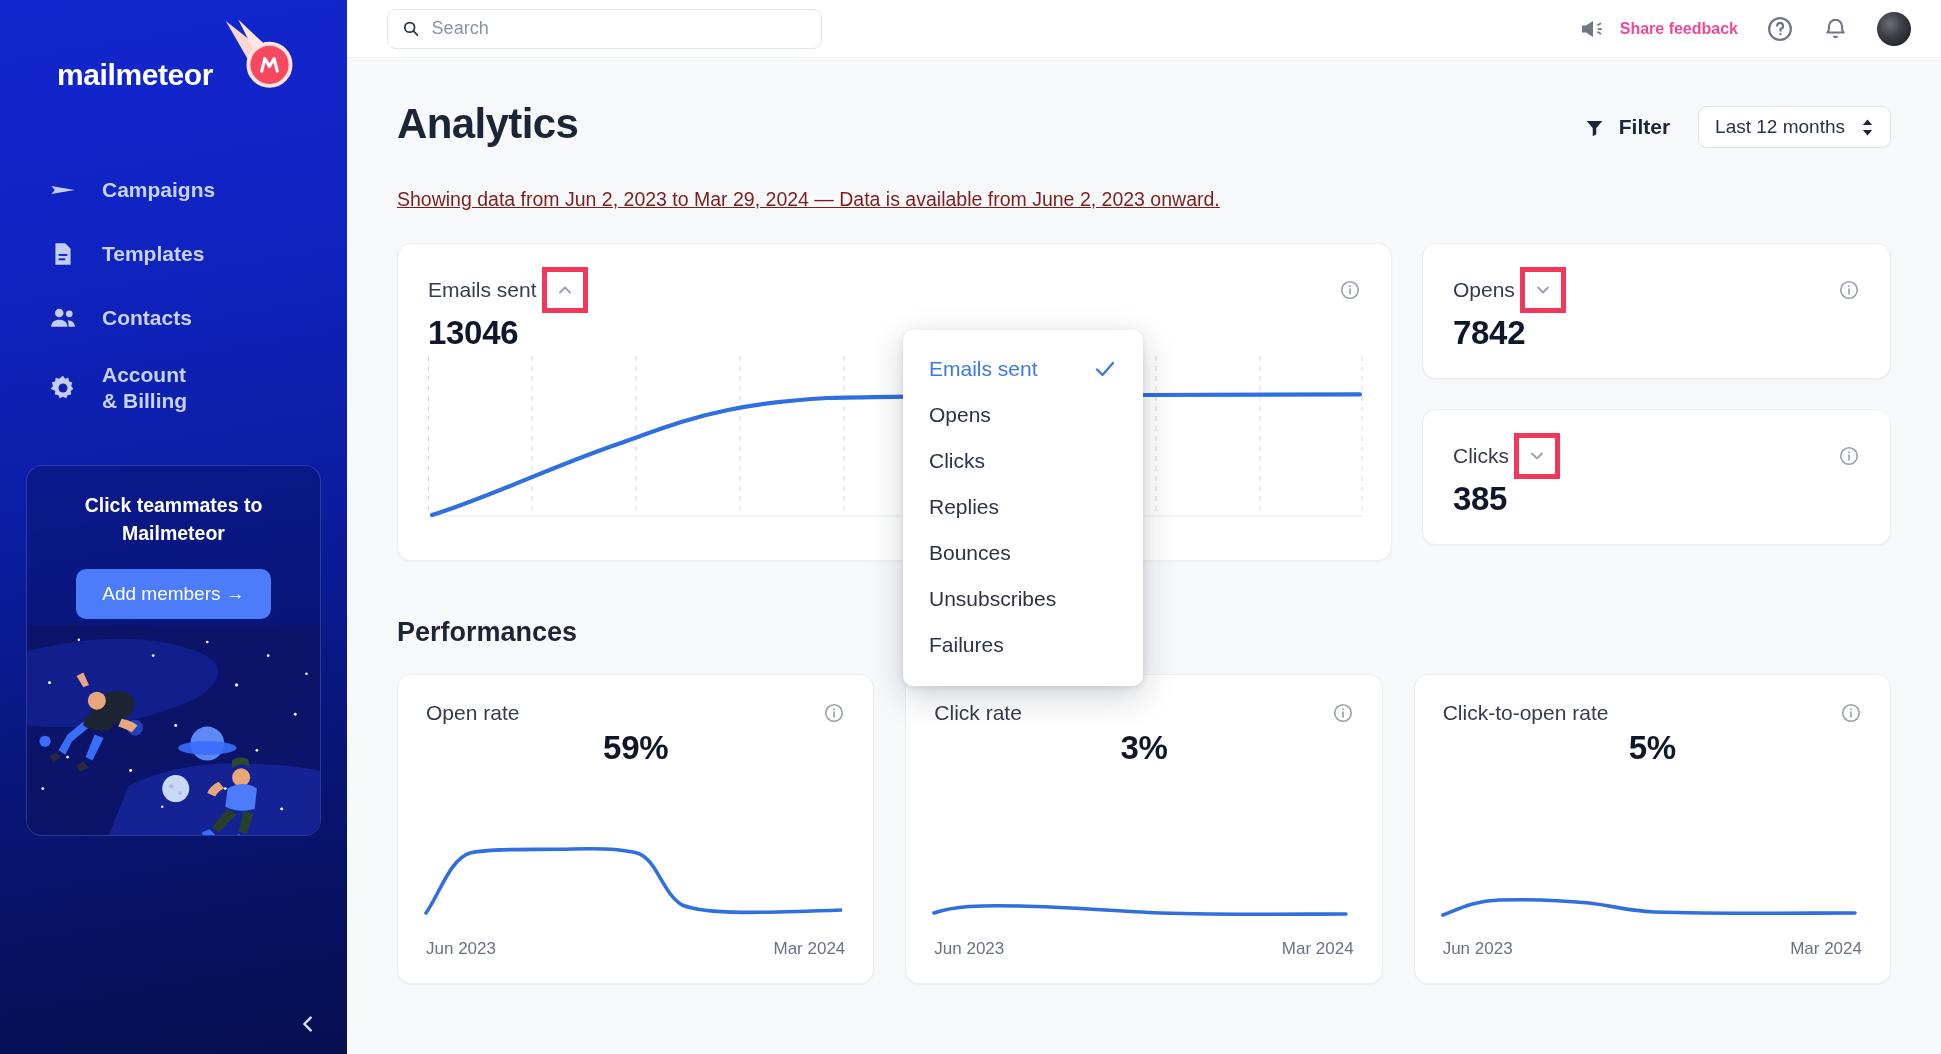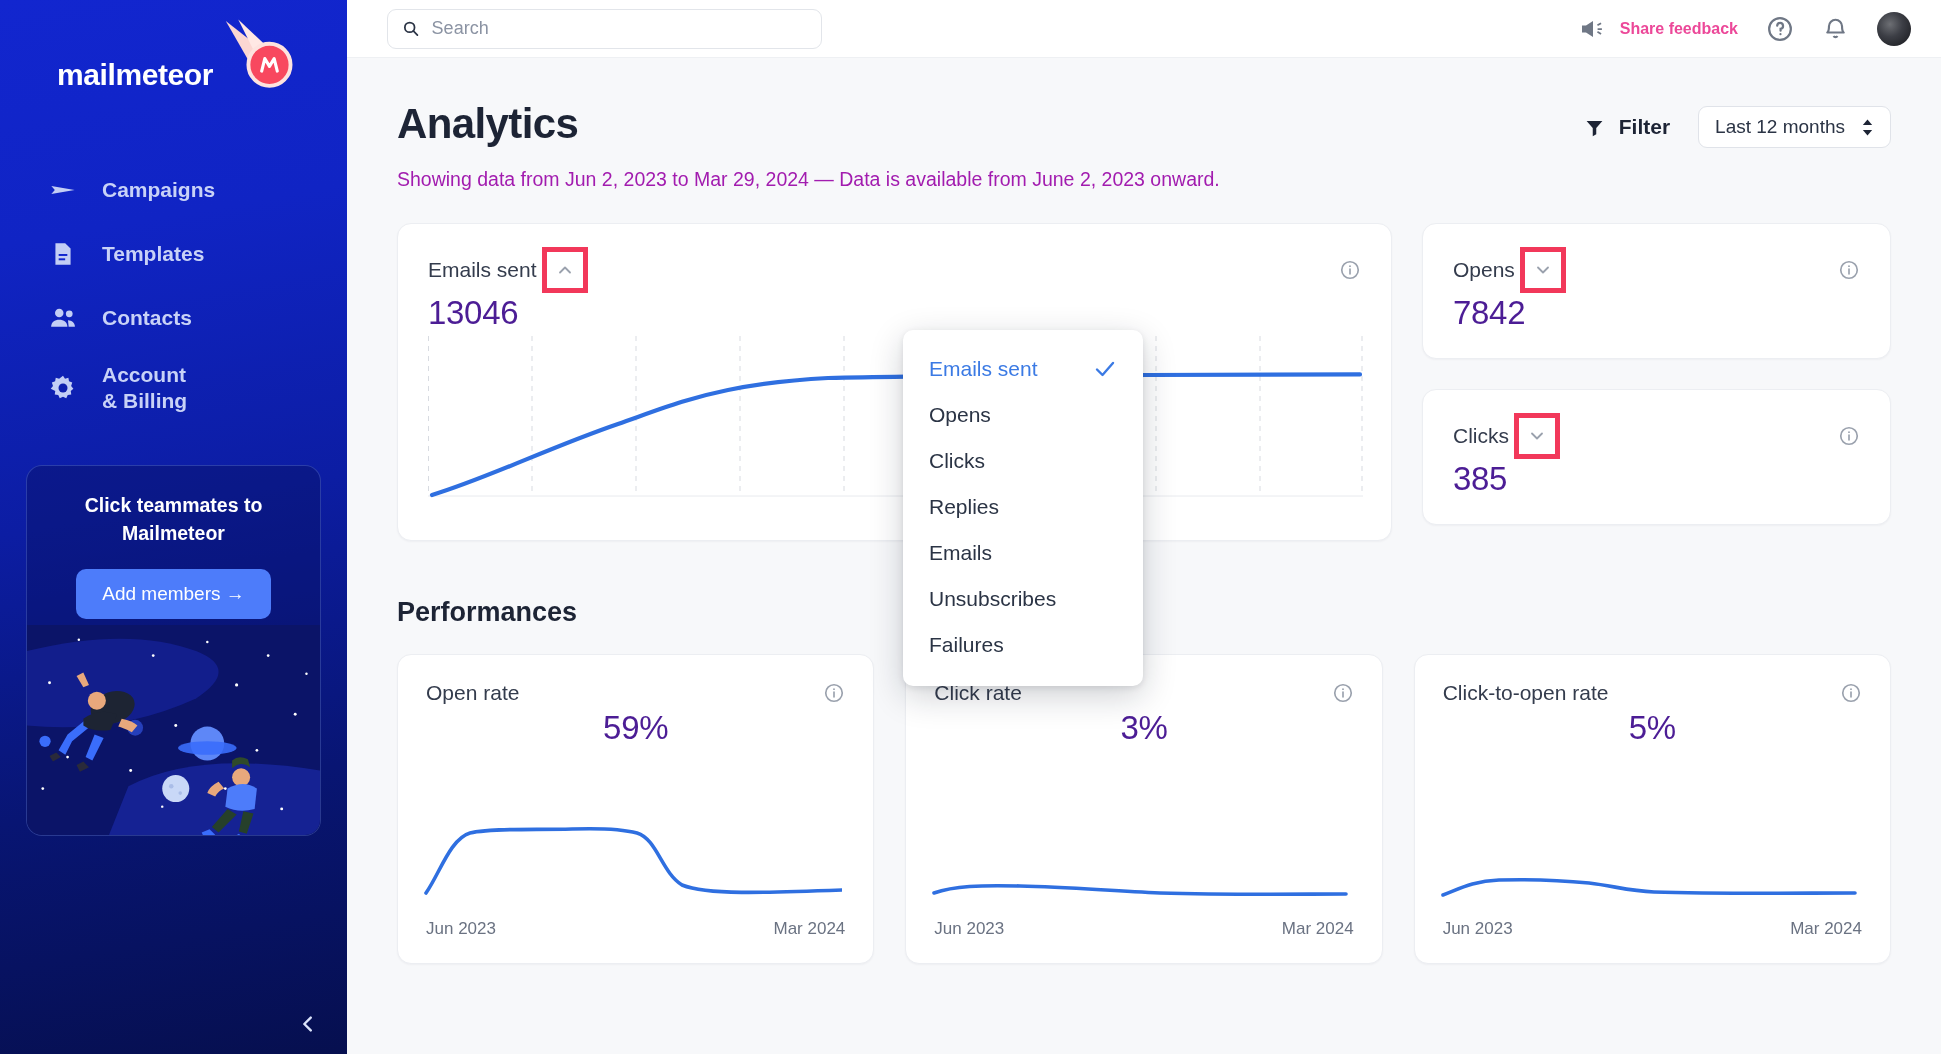"Showing data from Jun 2," .subtitle { color: #a21caf -> #7f1d1d; margin-top: 20px -> 40px; text-decoration: none -> underline }
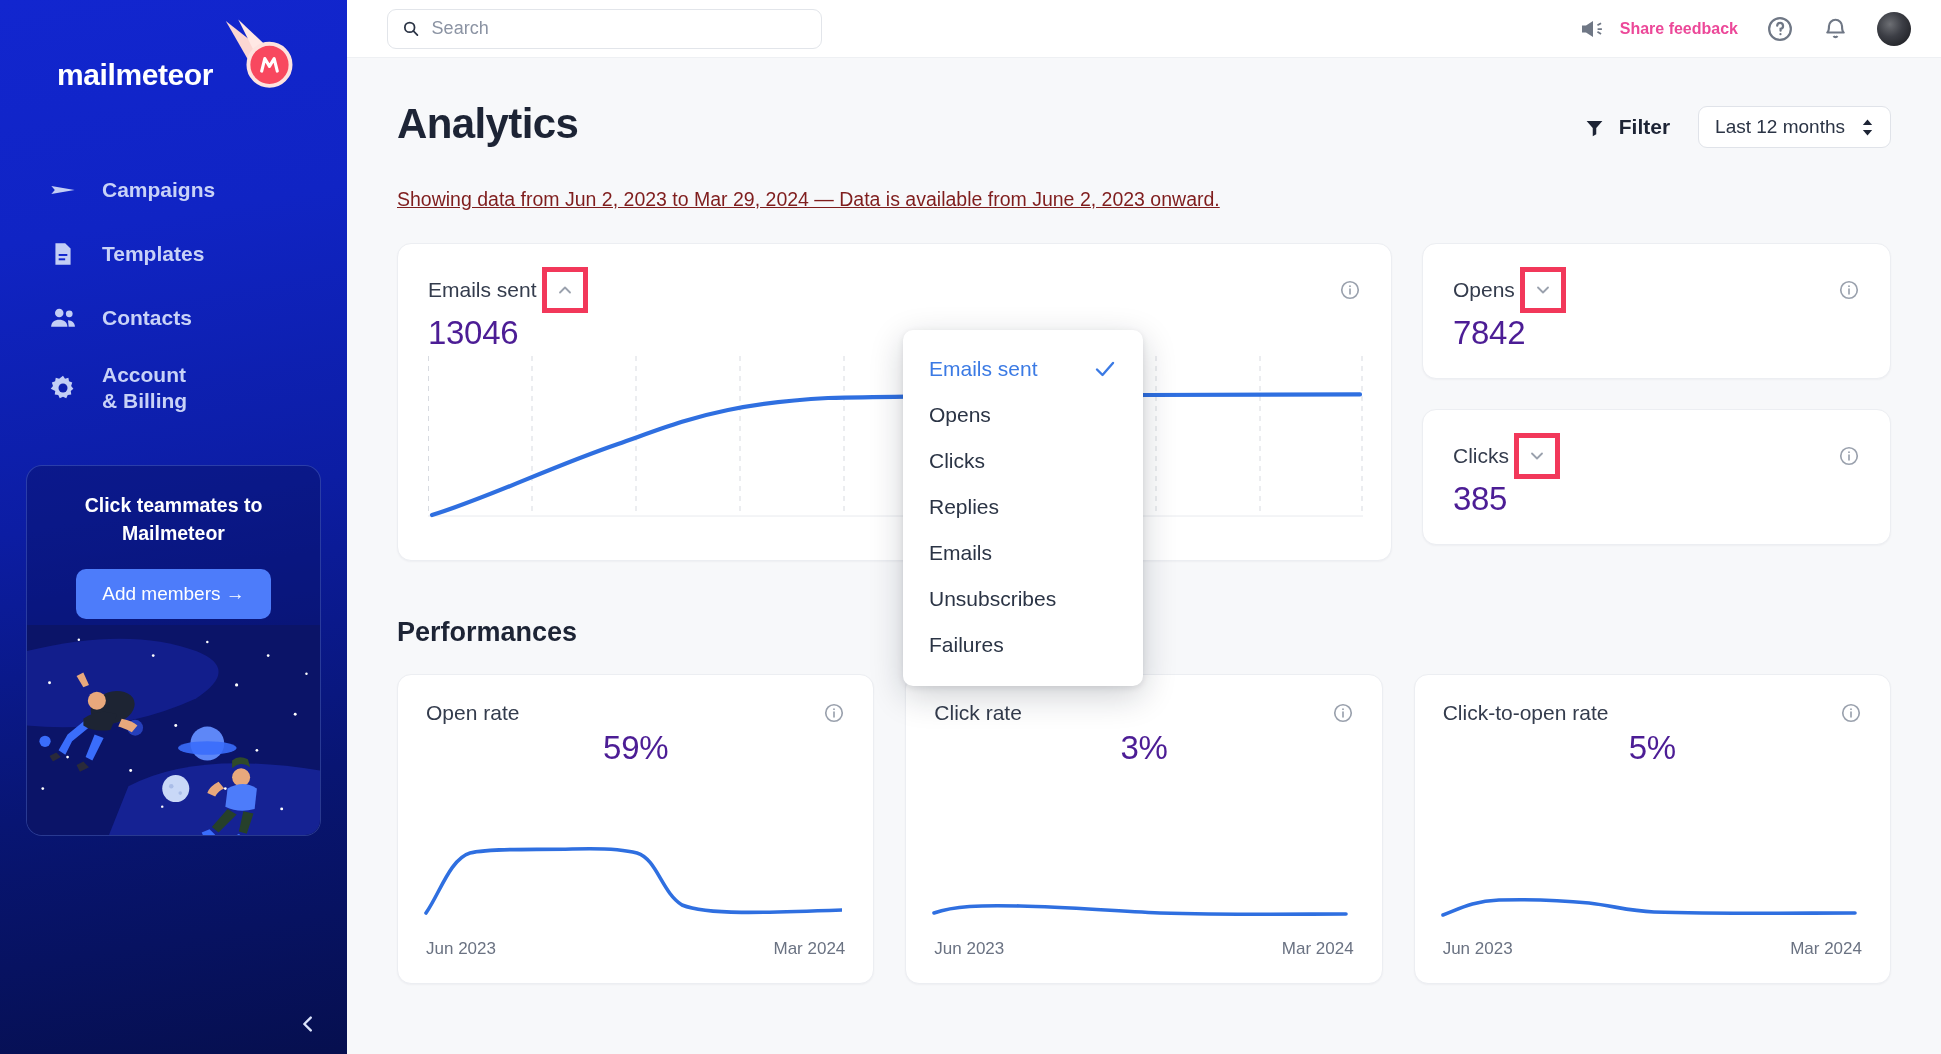"13046" .card-value { color: #4c1d95 -> #0f172a; font-weight: 400 -> 700 }
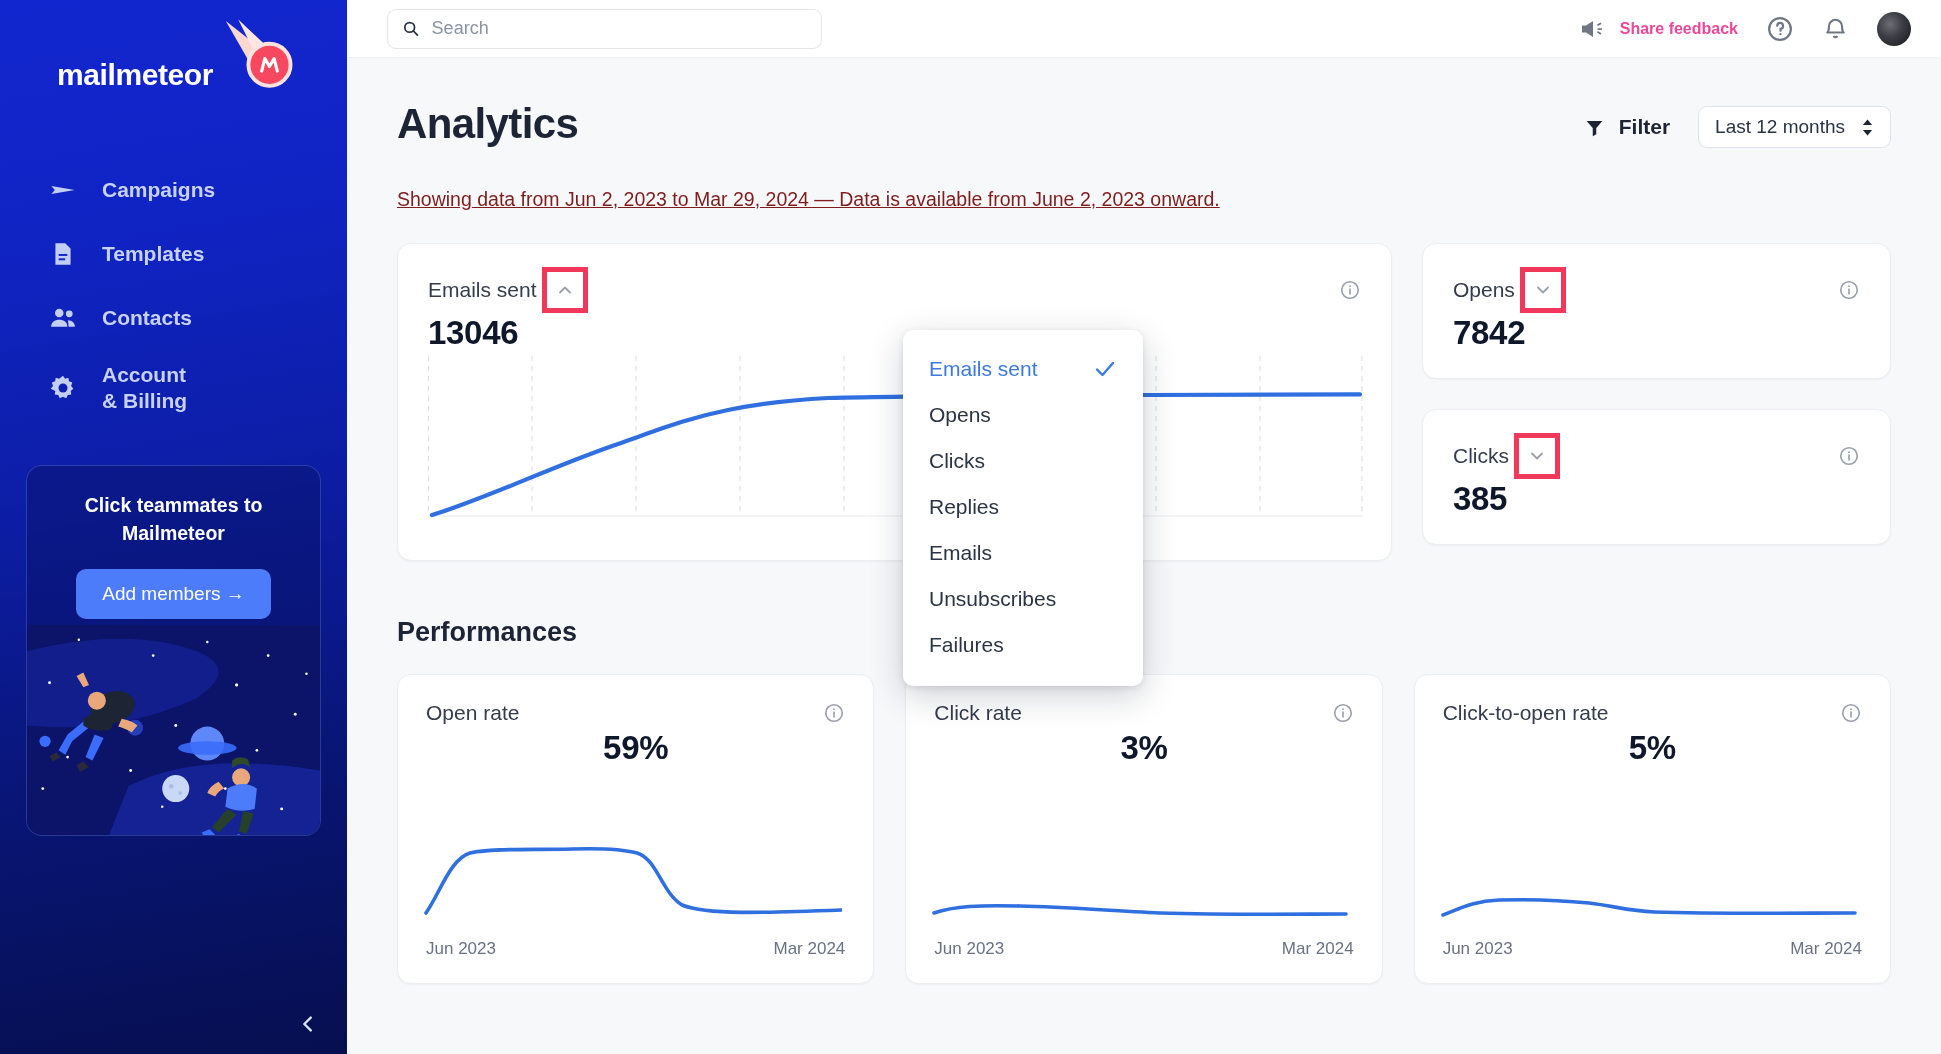"Emails" span { text: Emails -> Bounces }
